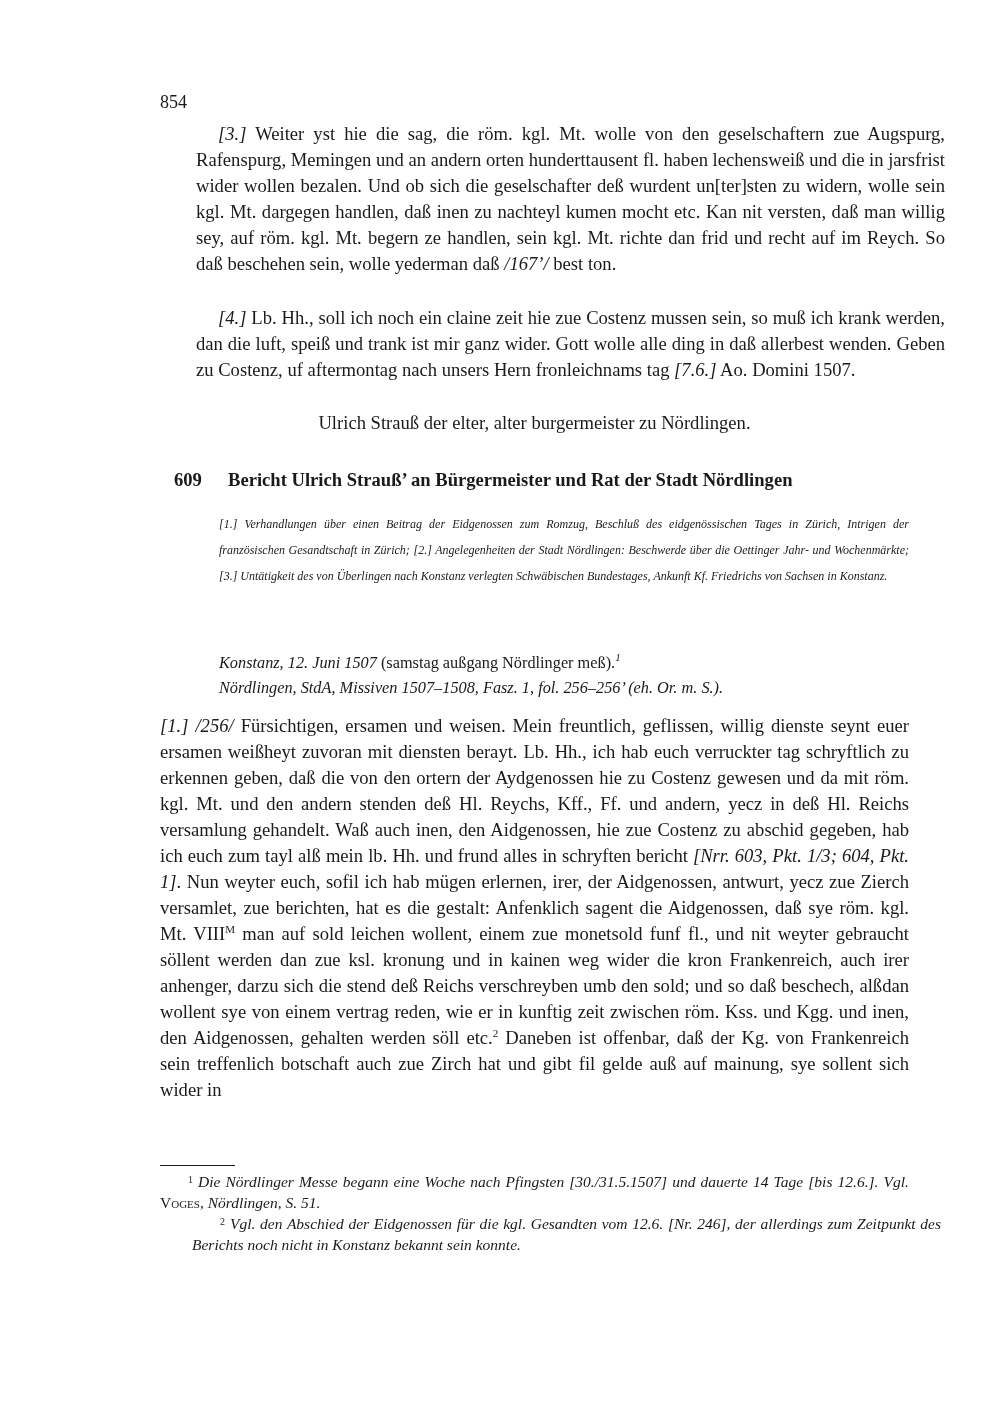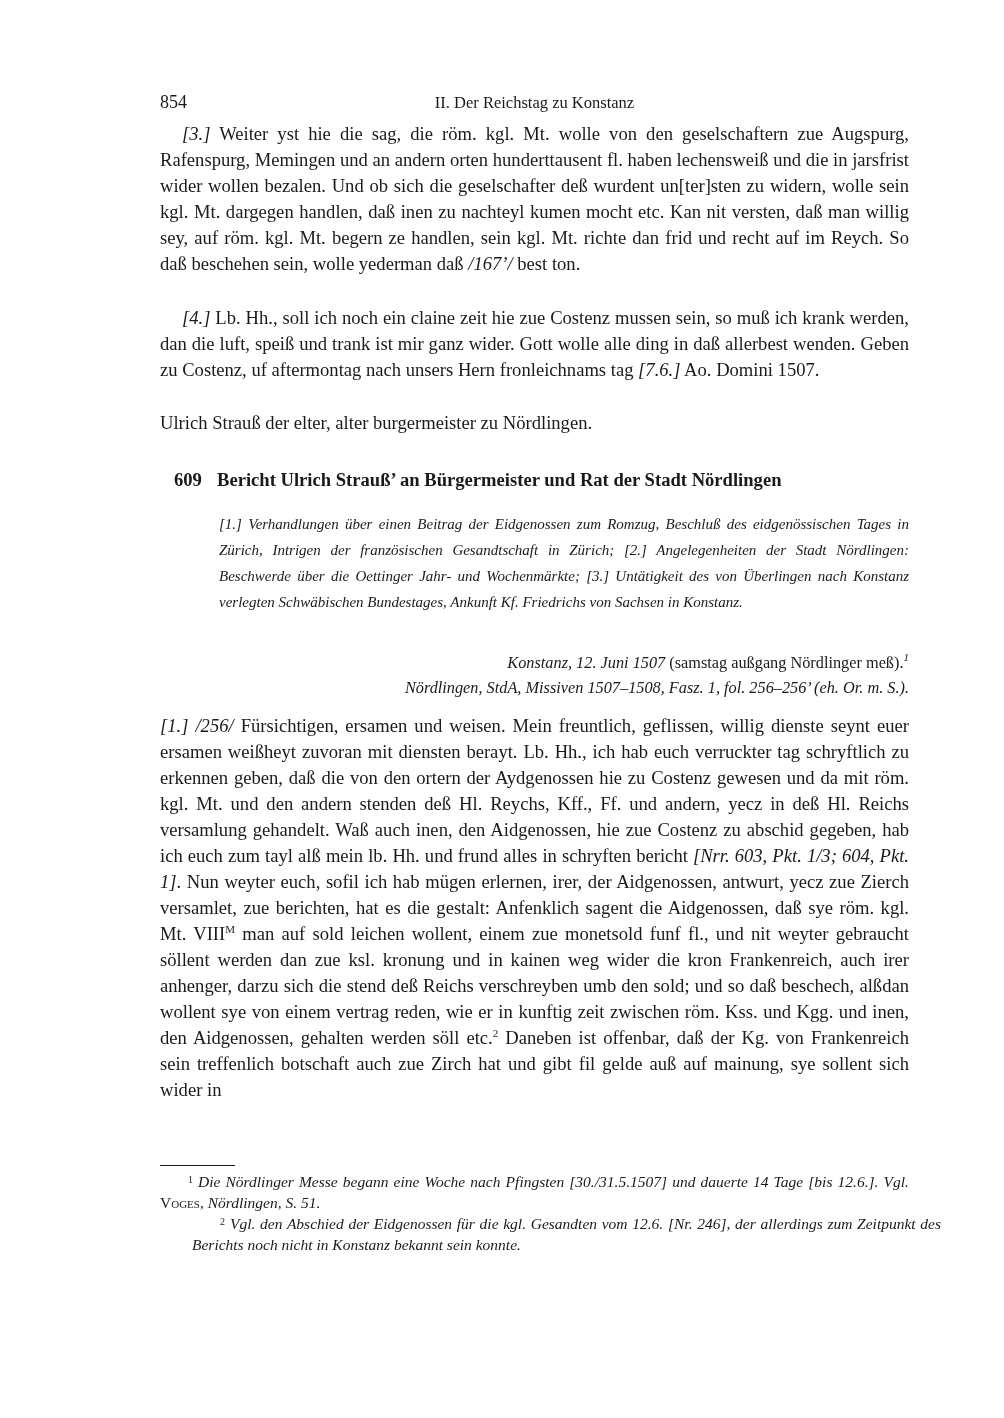"II. Der Reichstag zu Konstanz" span.running-title { html: <span>II. Der Reichstag zu Konstanz</span> -> none }
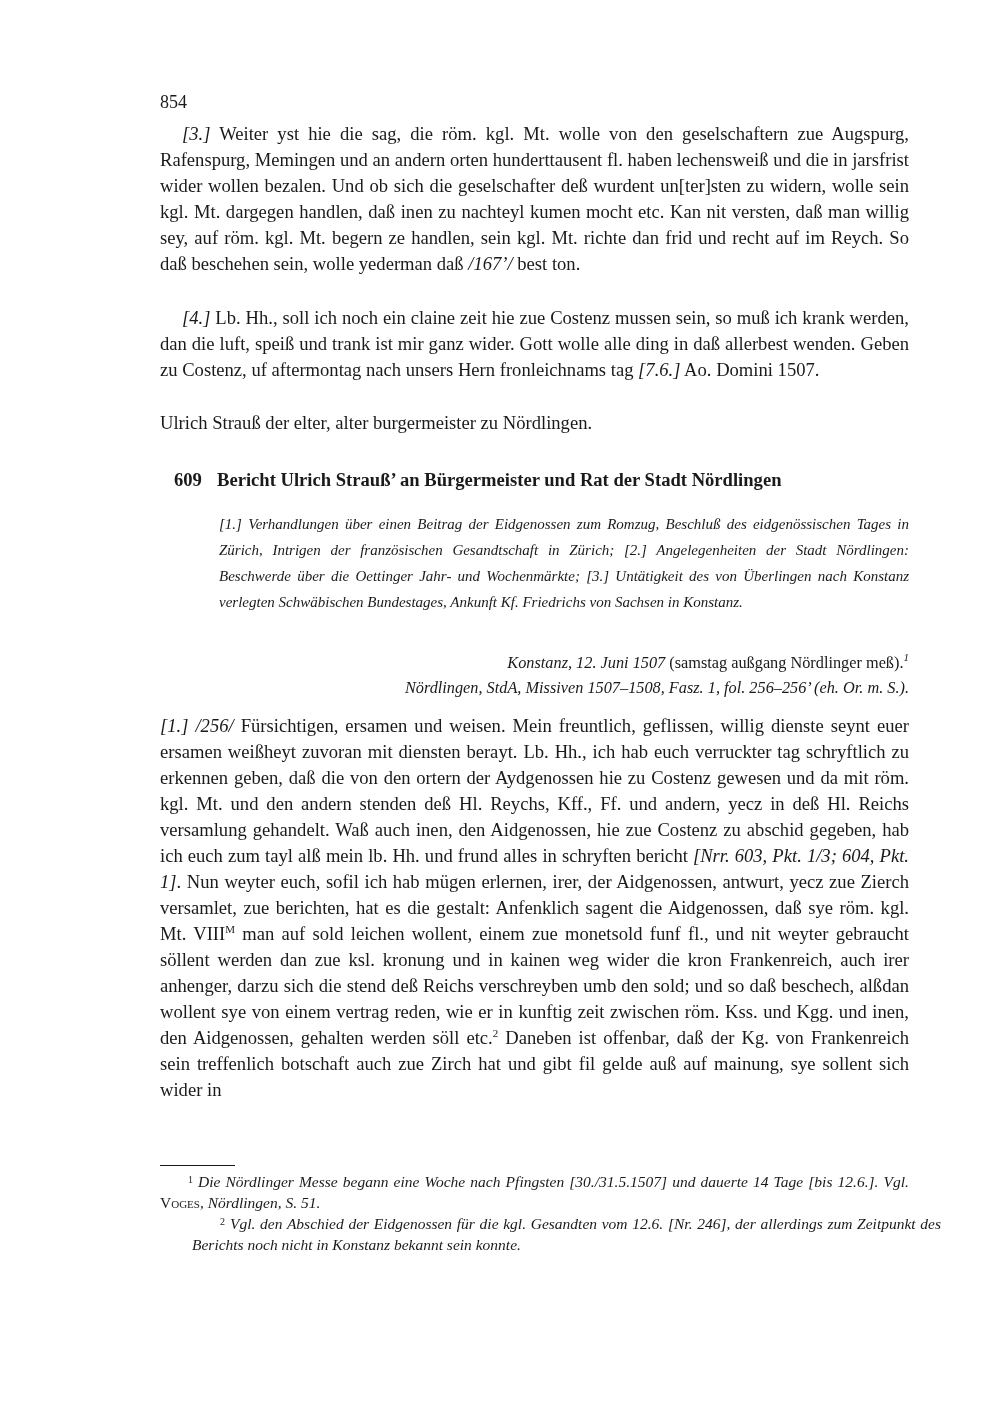"[3.] Weiter yst hie die" .indent { margin-left: none -> 36px }
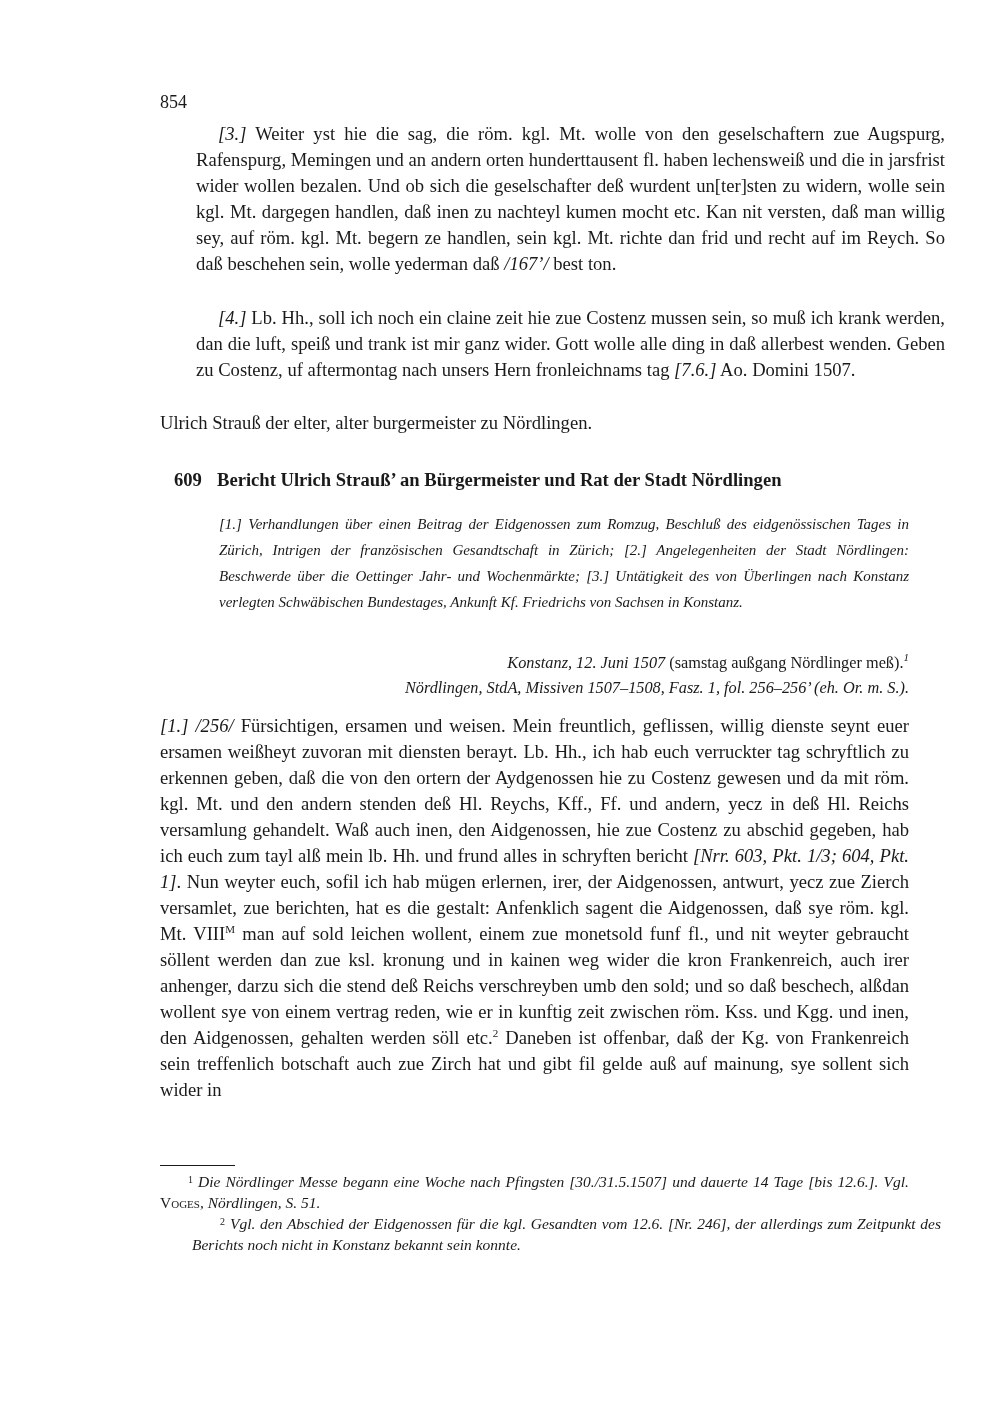"Ulrich Strauß der elter, alter" .sig { text-align: left -> center }
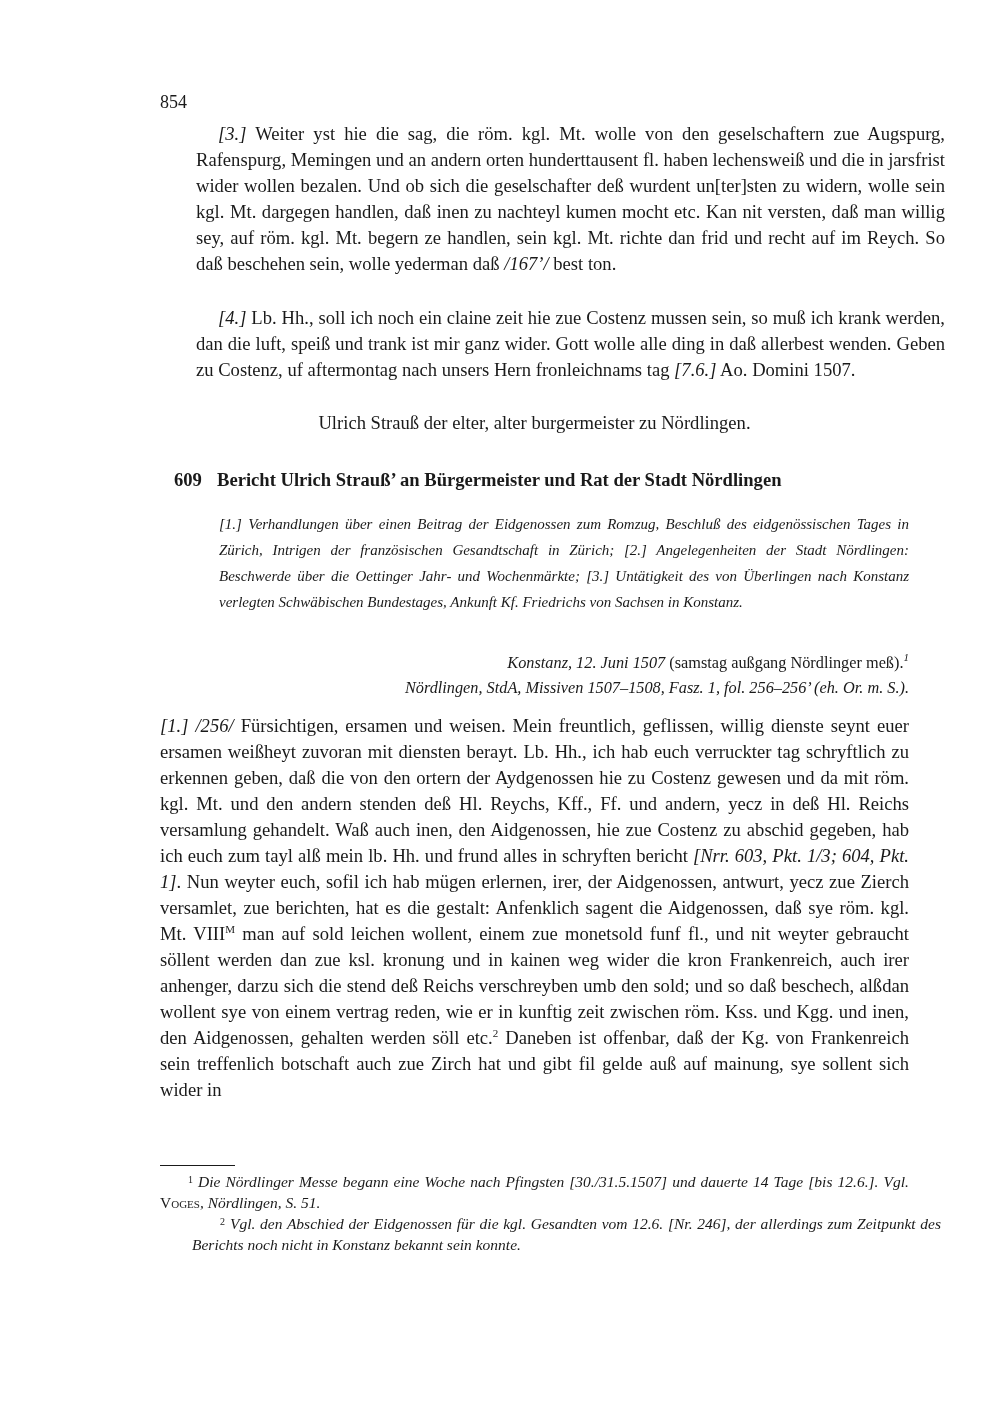"Bericht Ulrich Strauß’ an Bürgermeister" .doc-title { left: 57px -> 68px }
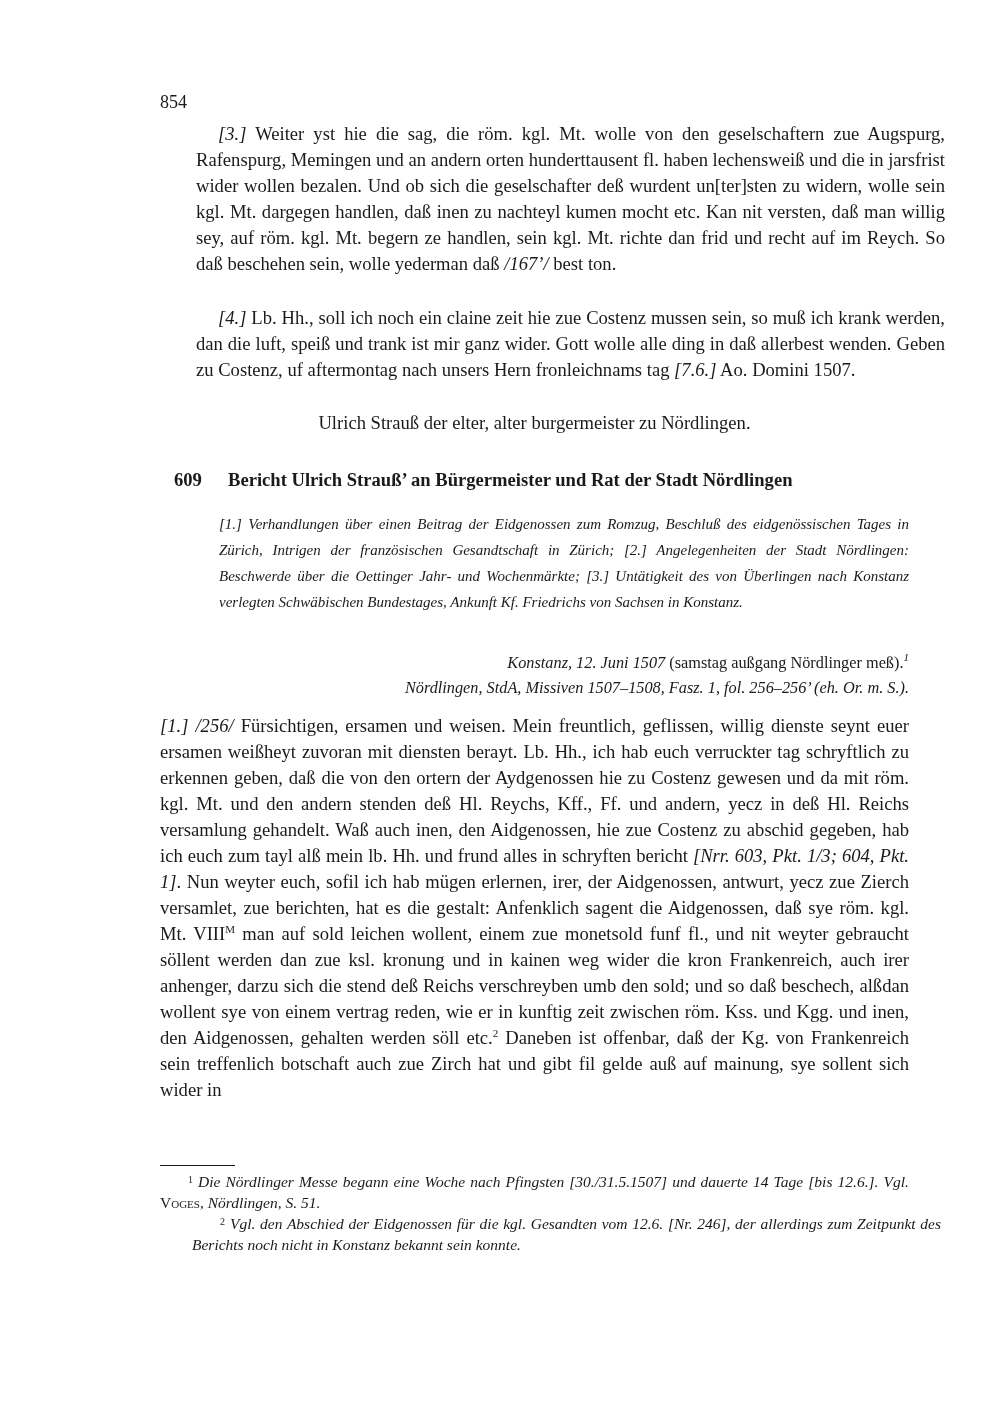"[1.] Verhandlungen über einen Beitrag" .regest { font-size: 15px -> 12px }
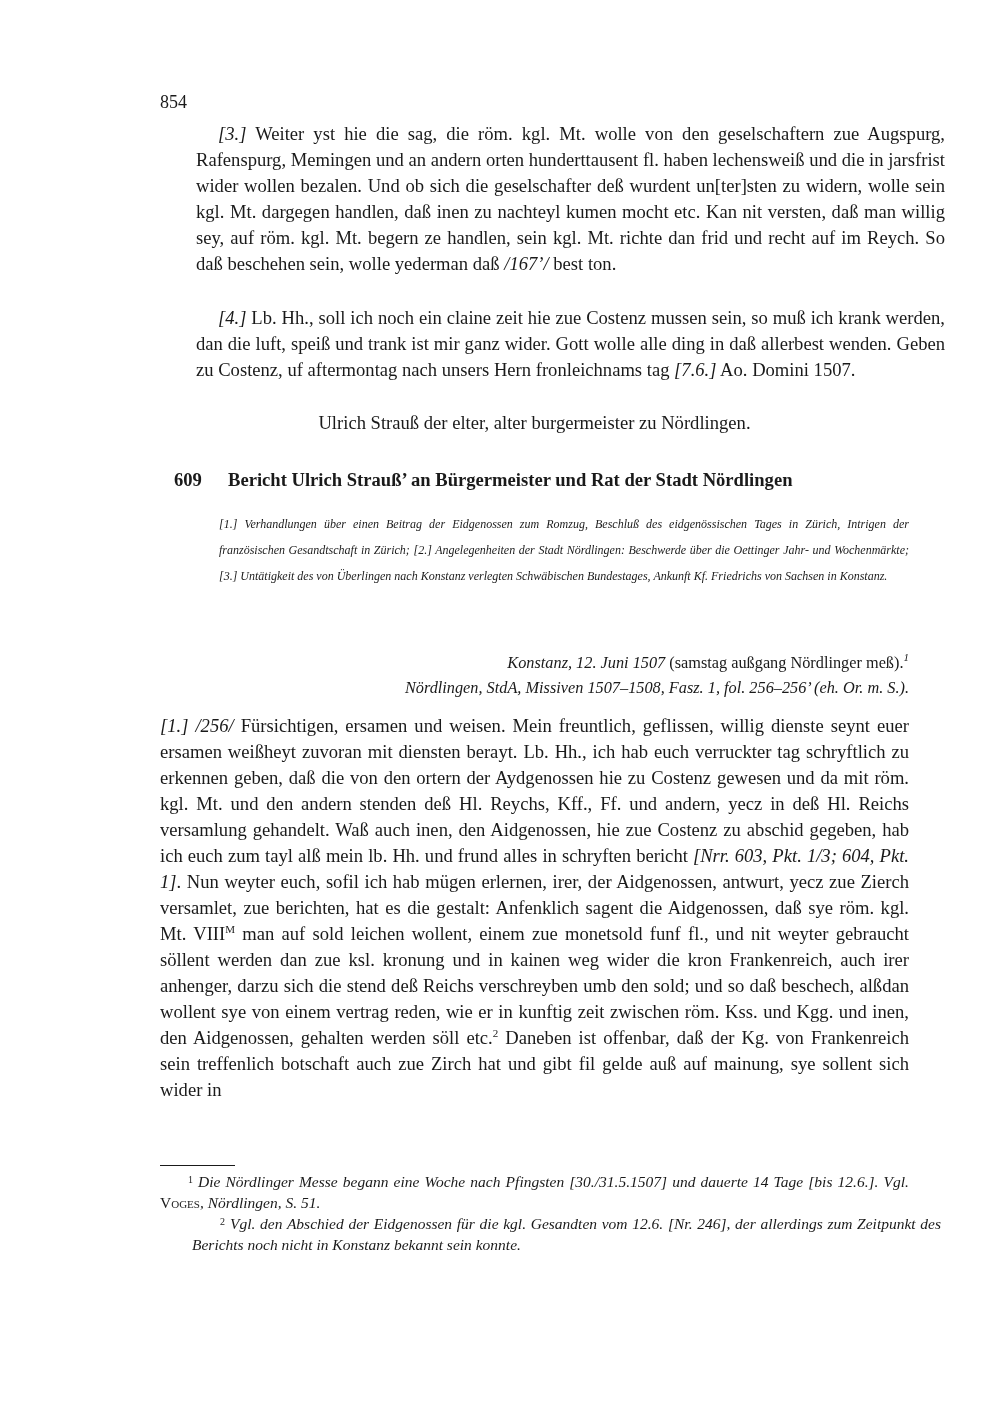"Konstanz, 12. Juni 1507 (samstag" .meta { text-align: right -> none }
